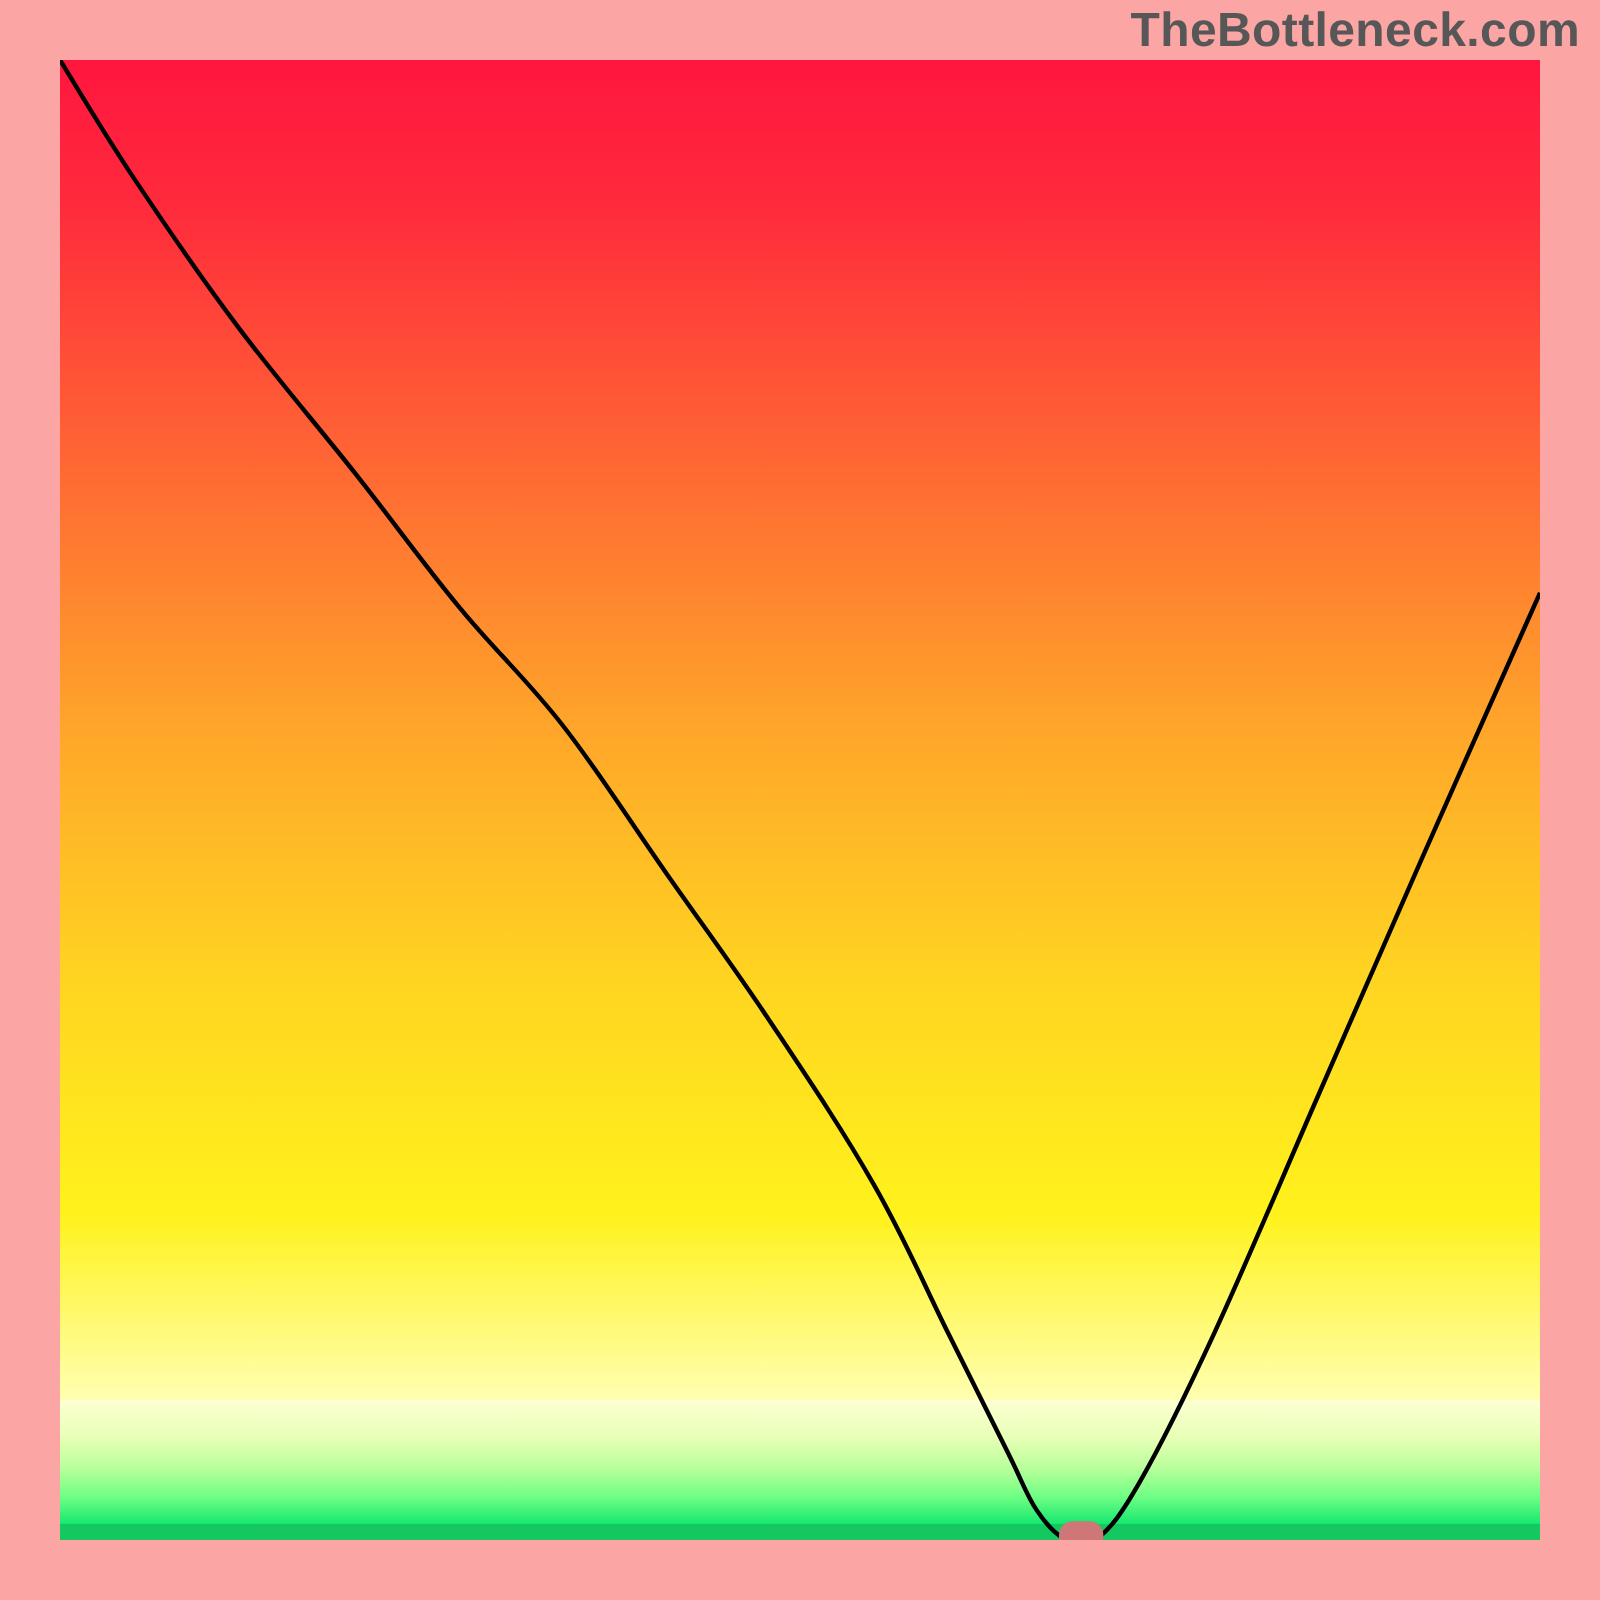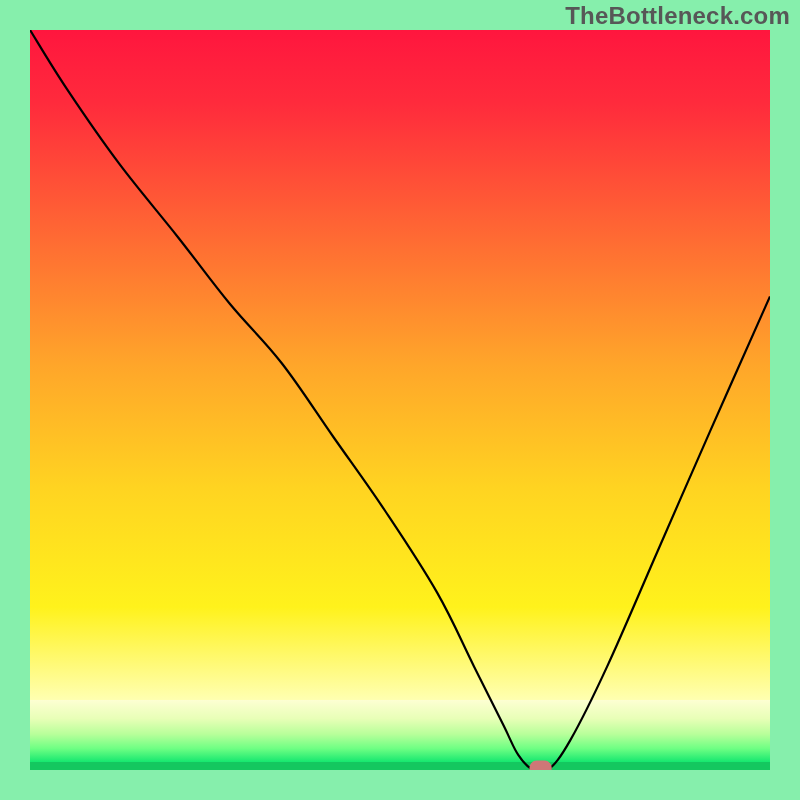"TheBottleneck.com" .frame { background: #86efac -> #fca5a5 }
